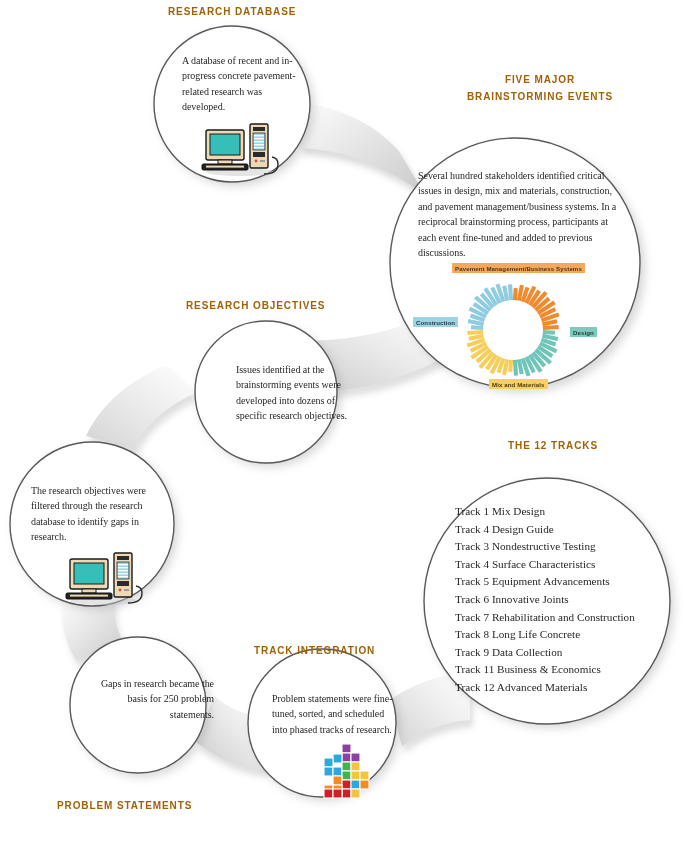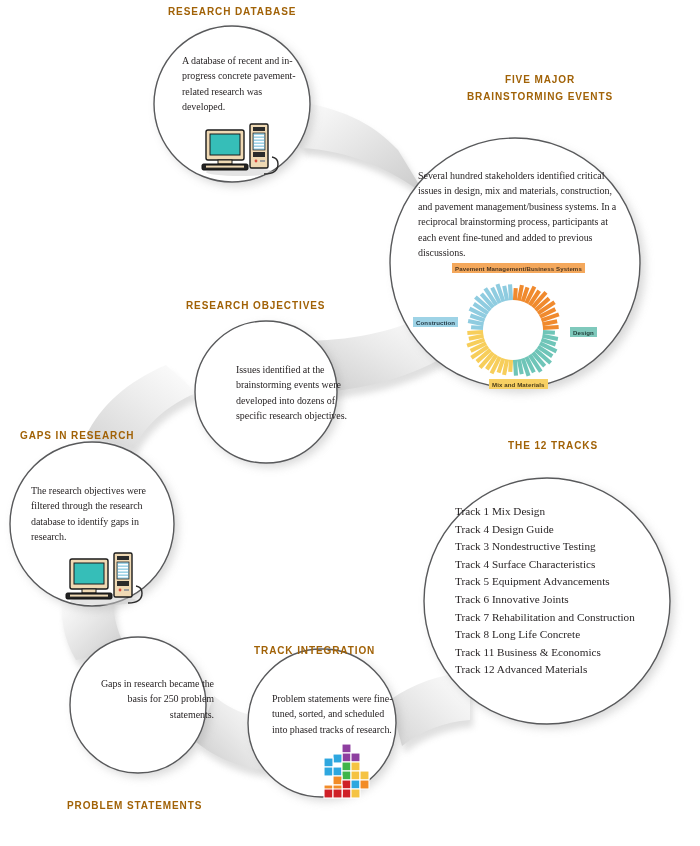"GAPS IN RESEARCH" div.heading { html: <div>GAPS IN RESEARCH</div> -> none }
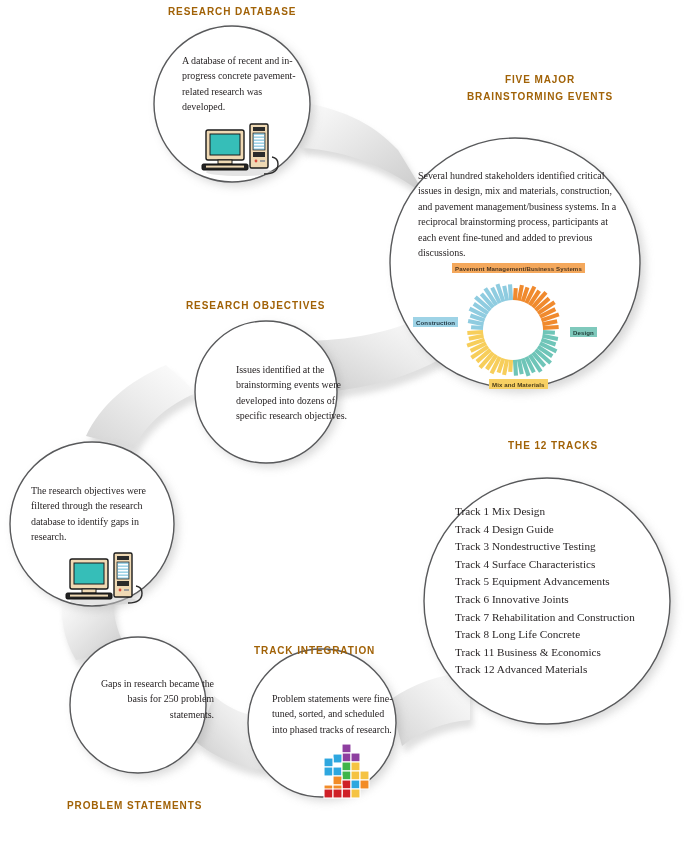"Track 9 Data Collection" div { html: none -> <div>Track 9 Data Collection</div> }
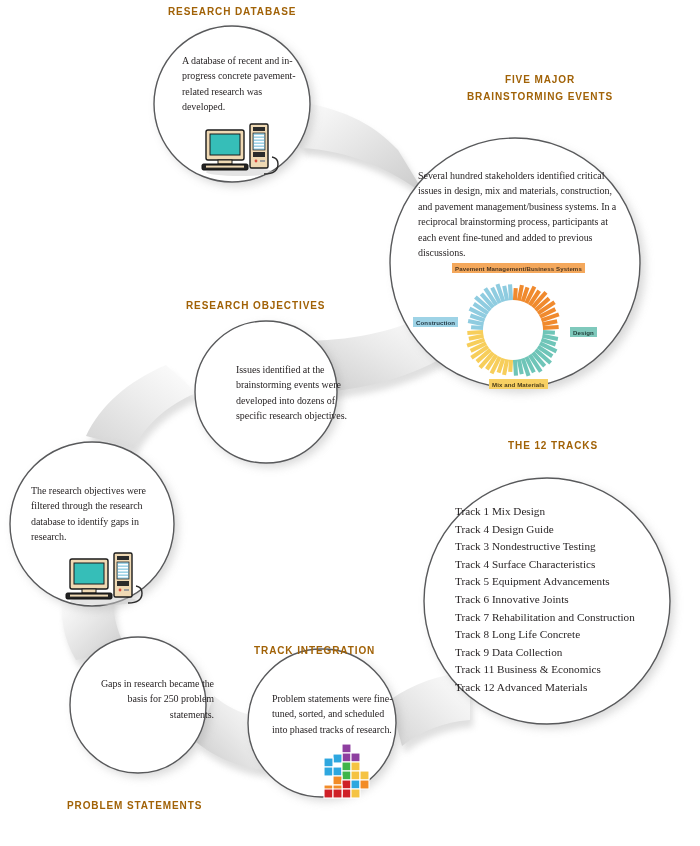"PROBLEM STATEMENTS" div.heading { left: 67px -> 57px }
